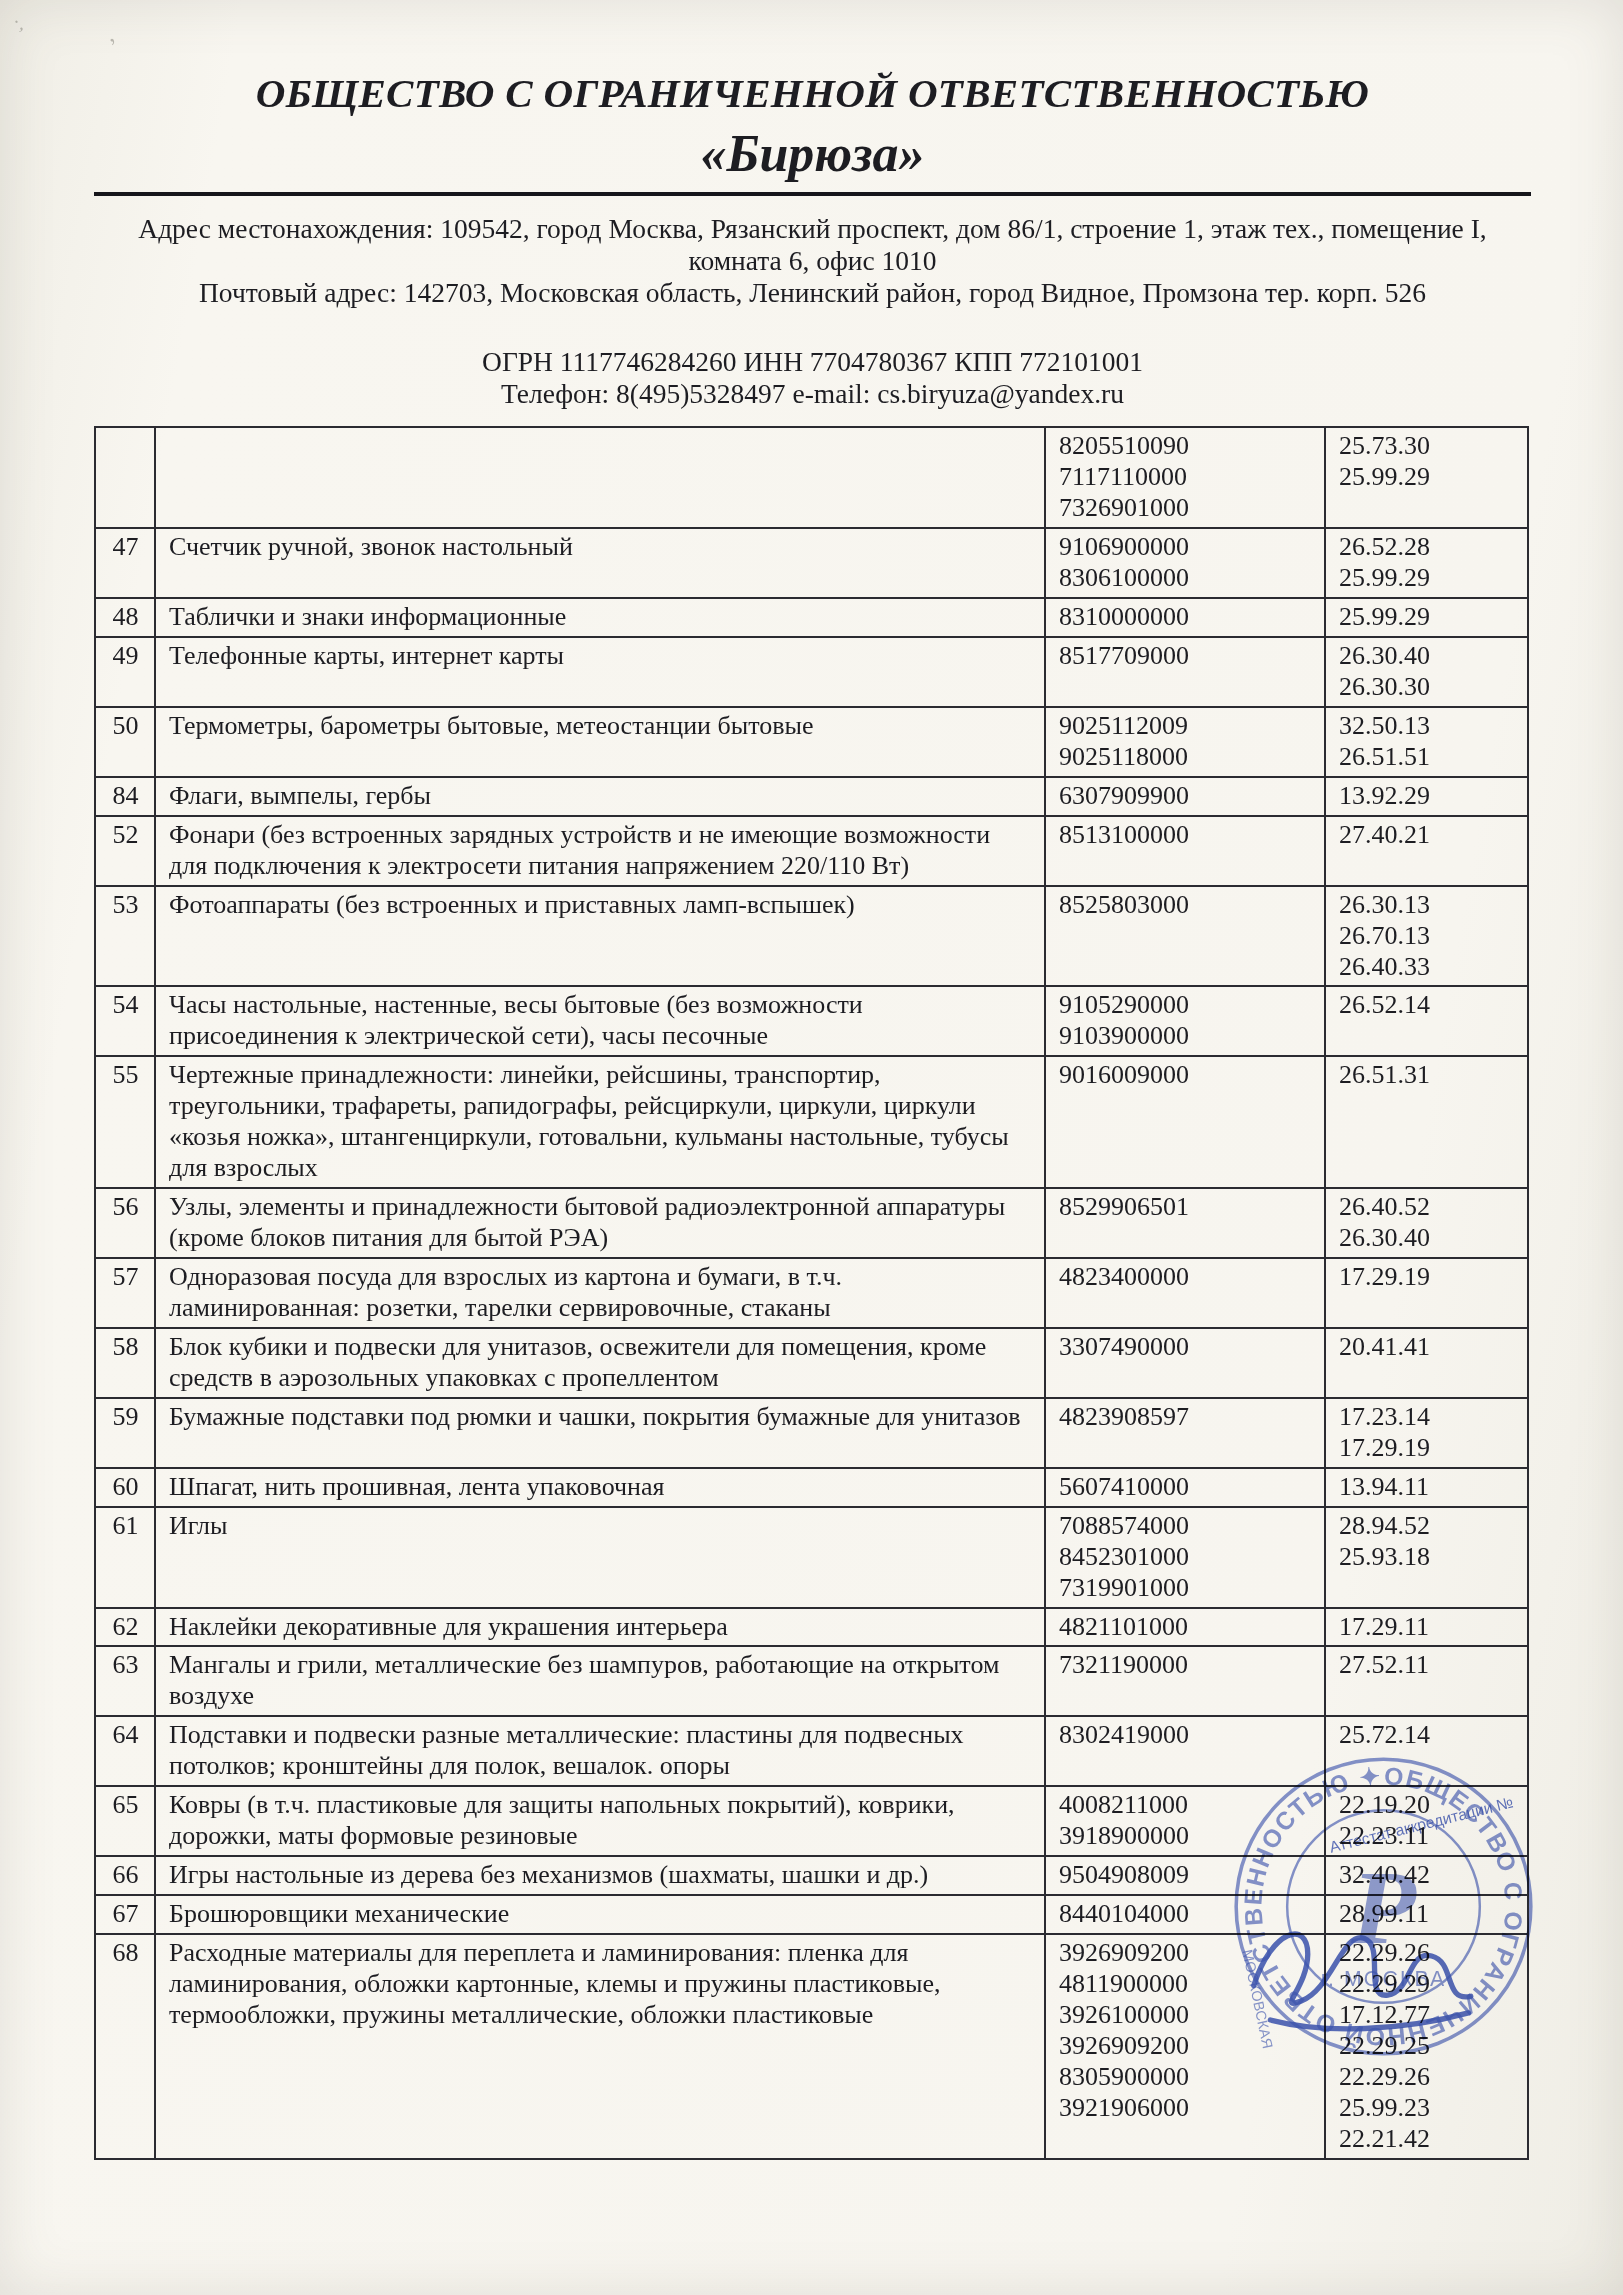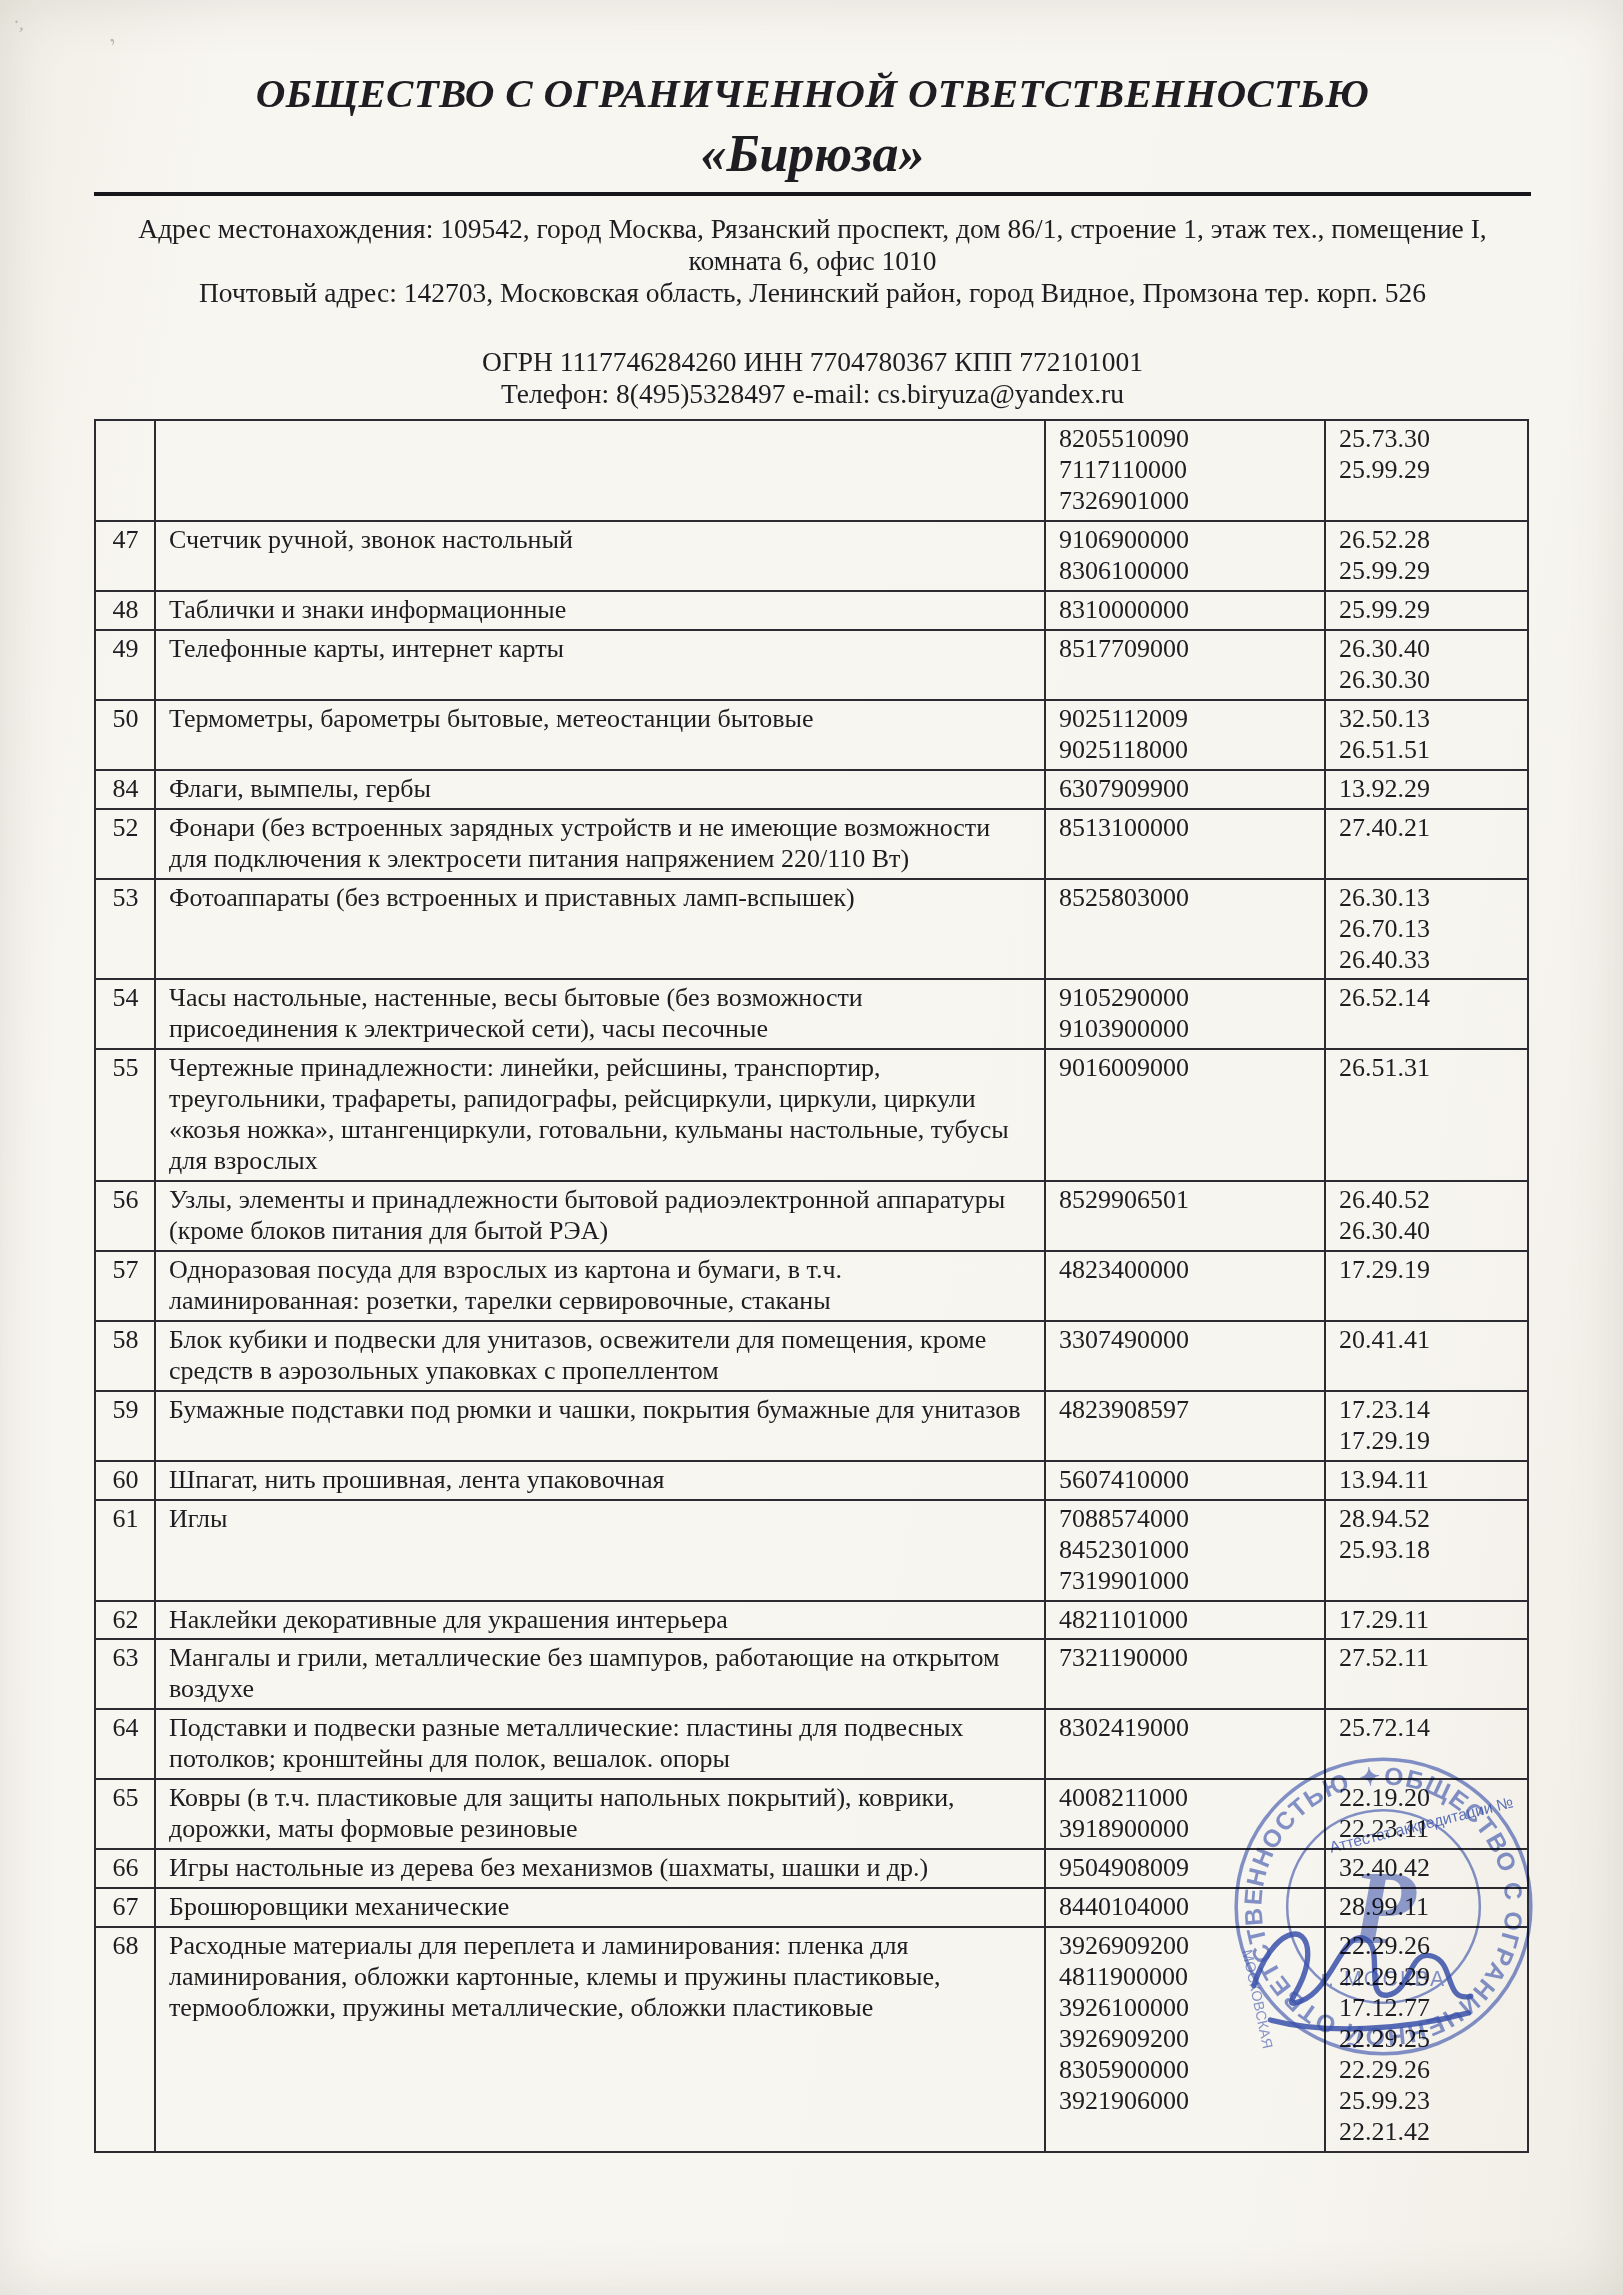"8205510090" table.goods { margin-top: 9px -> 16px }
